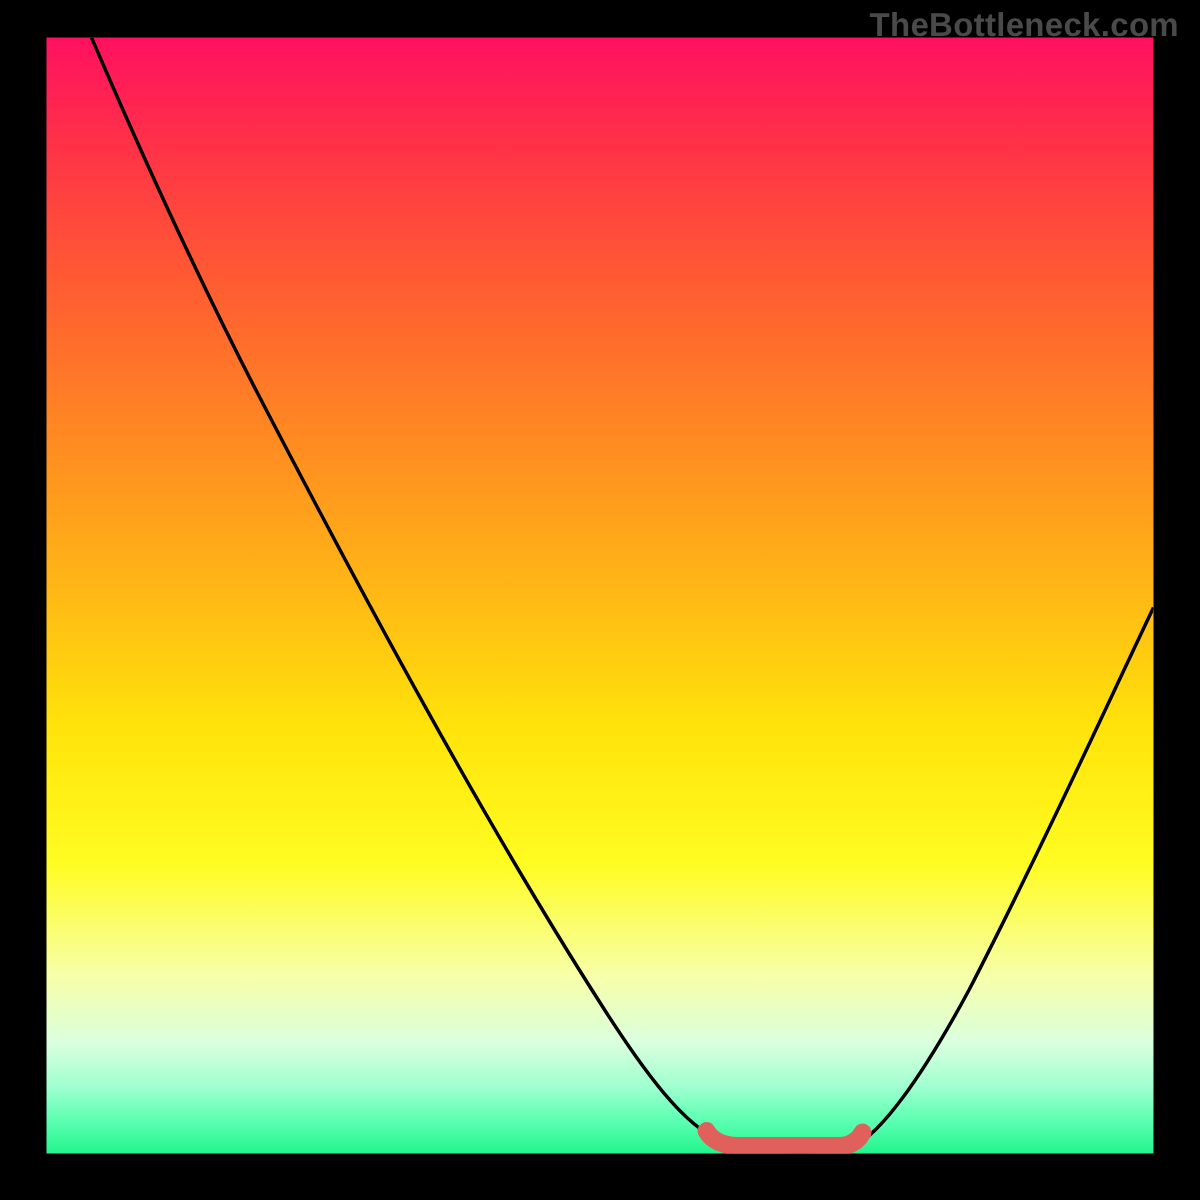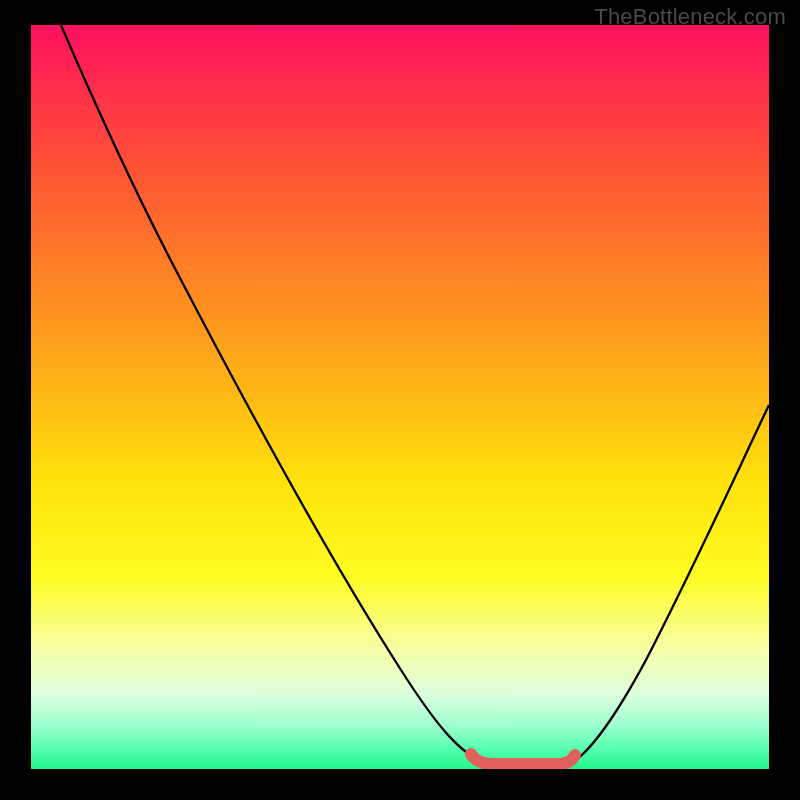"TheBottleneck.com" .watermark { font-weight: 400 -> 700 }
